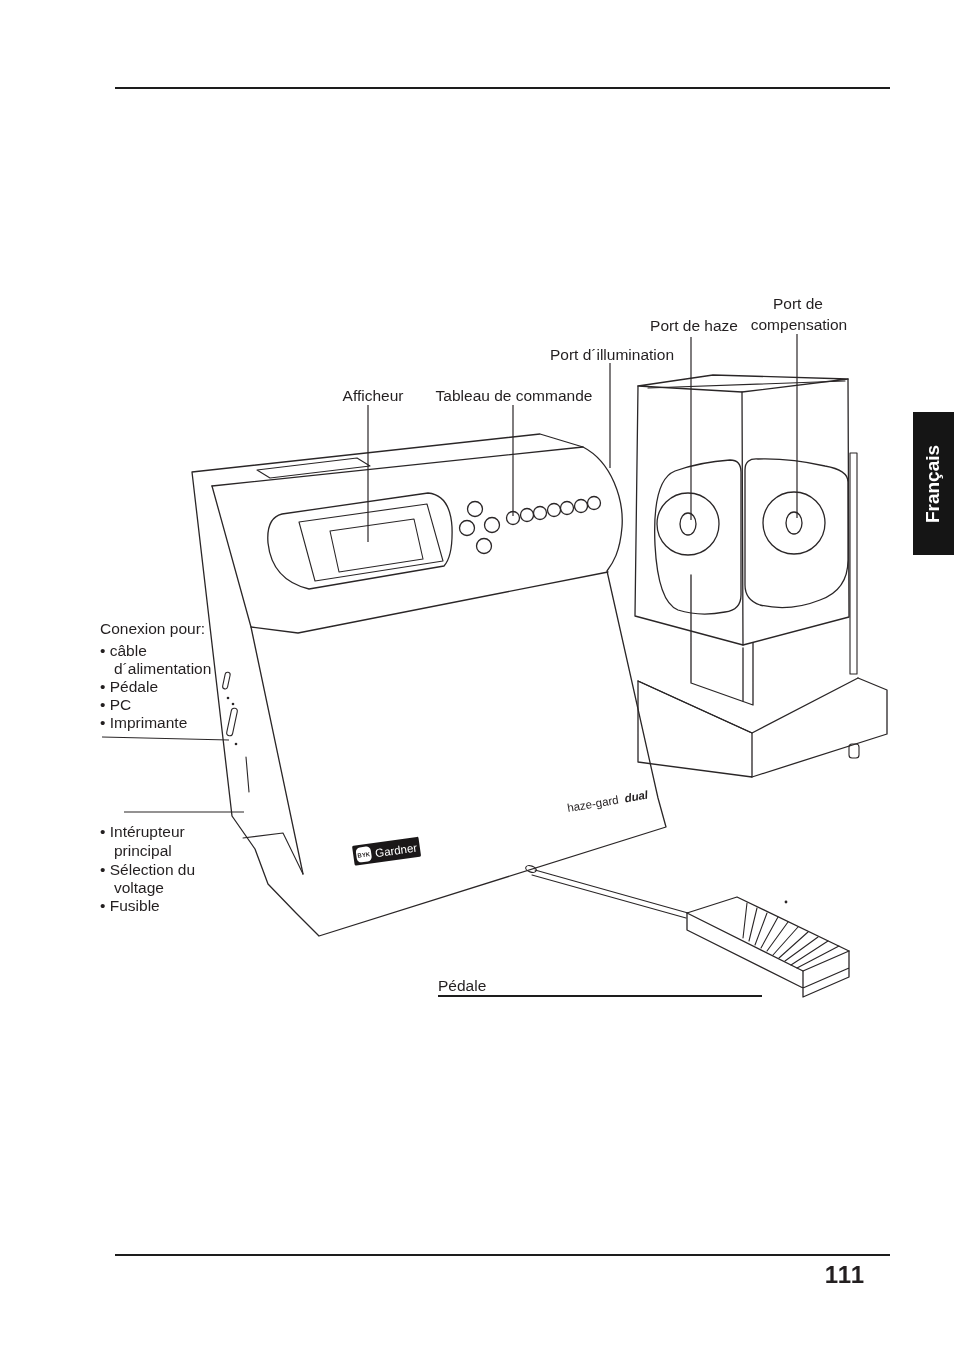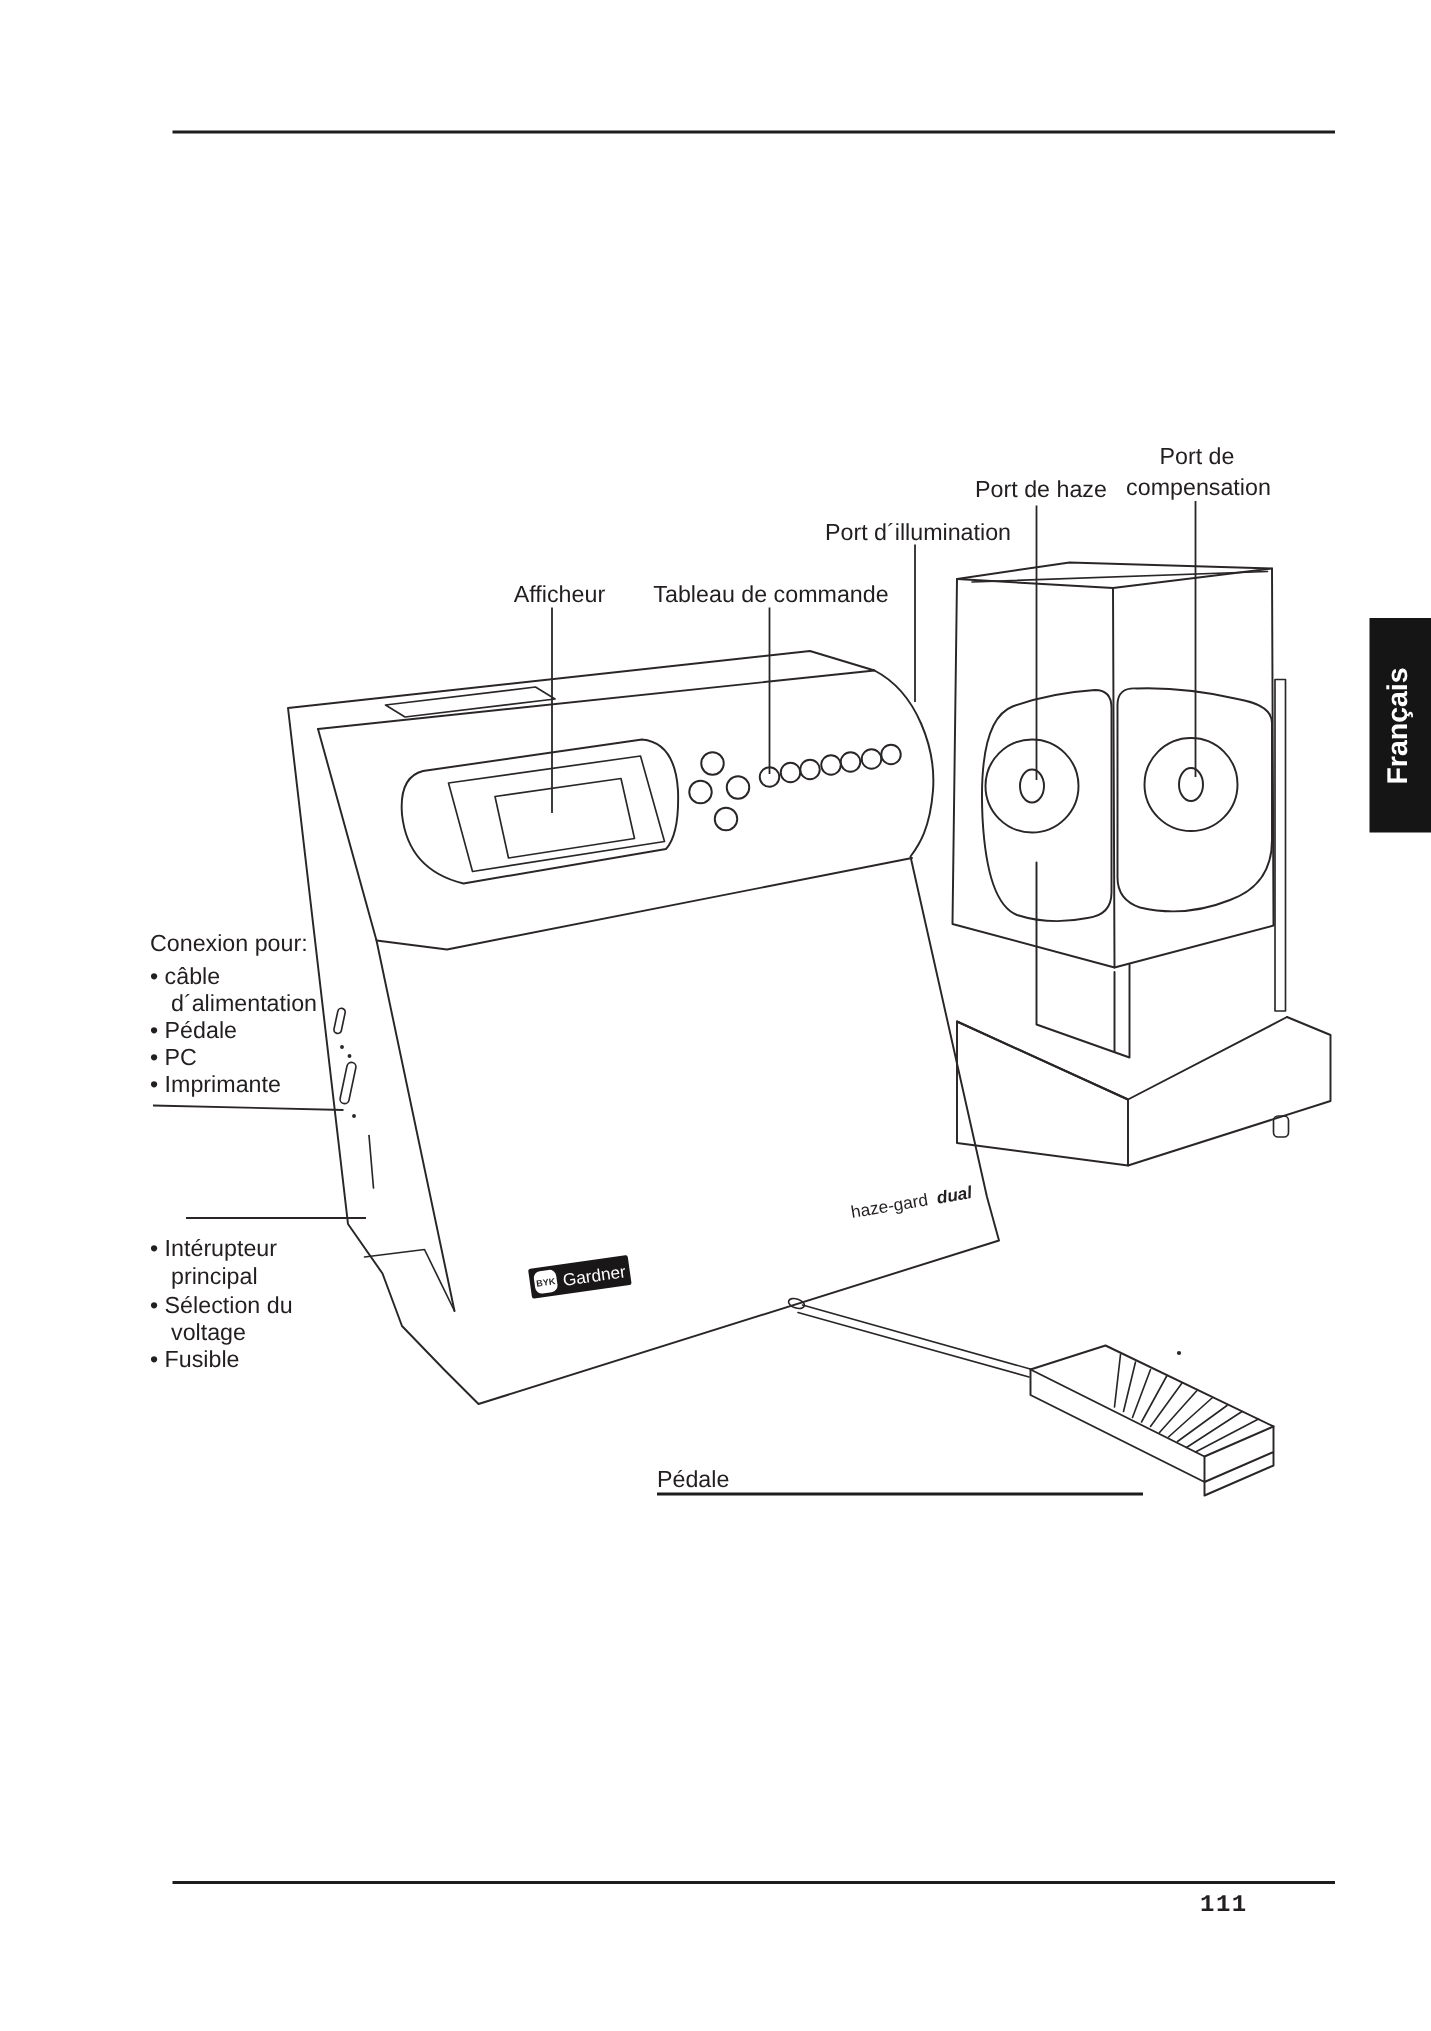"111" .page-number { font-family: Liberation Mono, monospace -> none; font-size: 16px -> 24px; text-align: left -> center }
